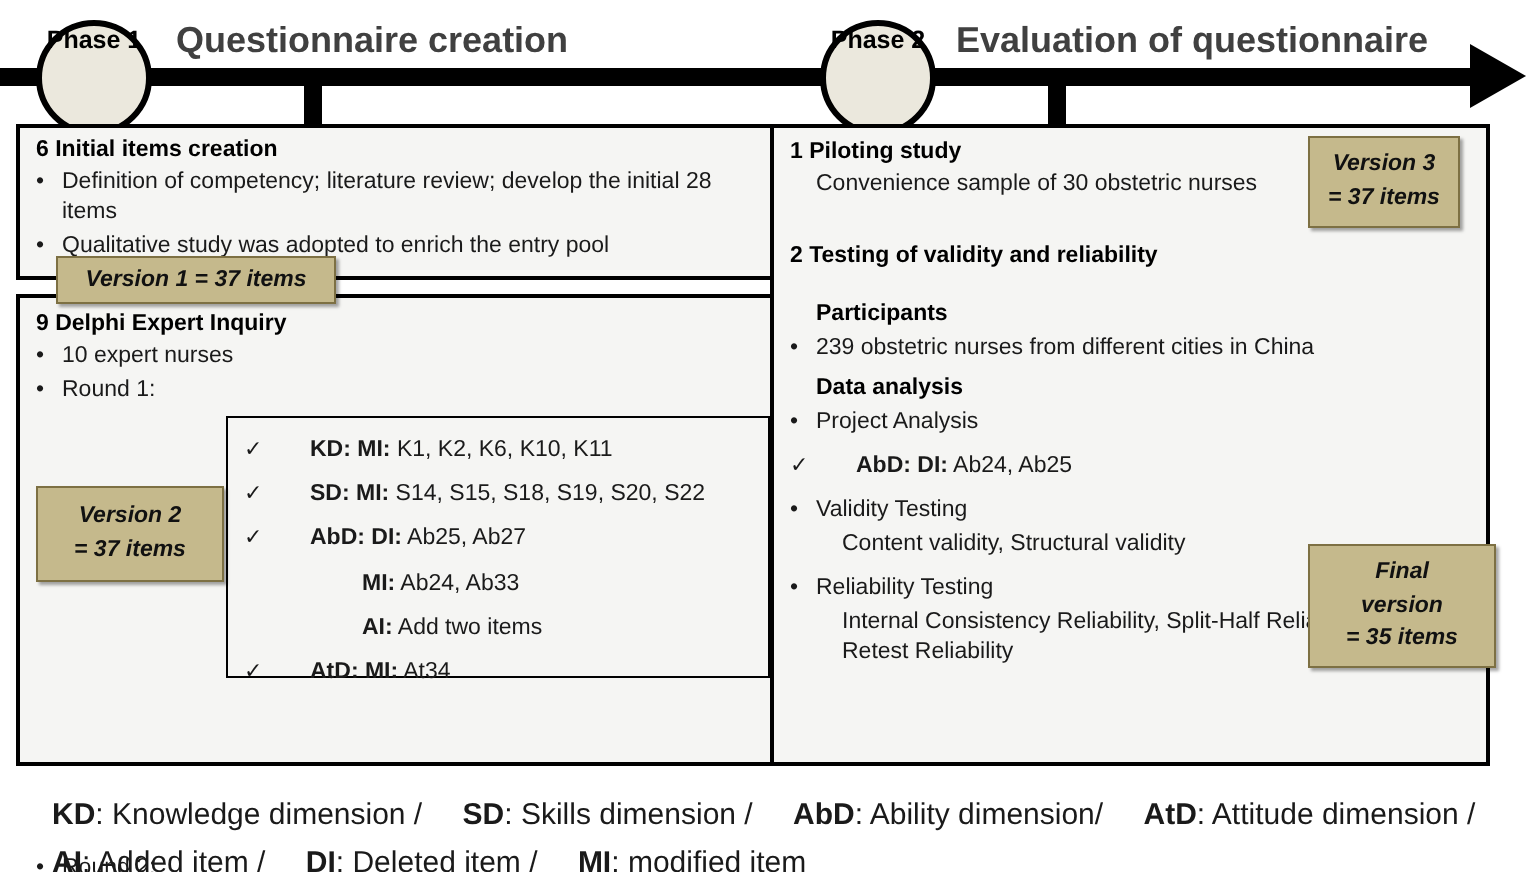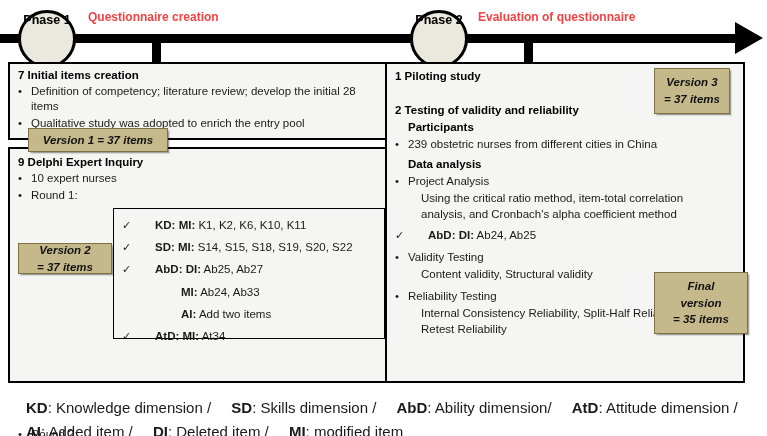"Questionnaire creation" .phase-title { color: #ef4444 -> #404040; font-size: 12px -> 18px }
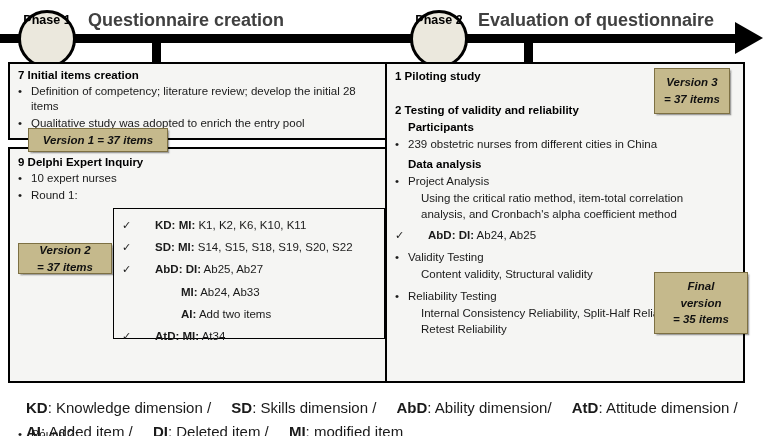"7 Initial items creation" p.panel-title { text: 7 -> 6 }
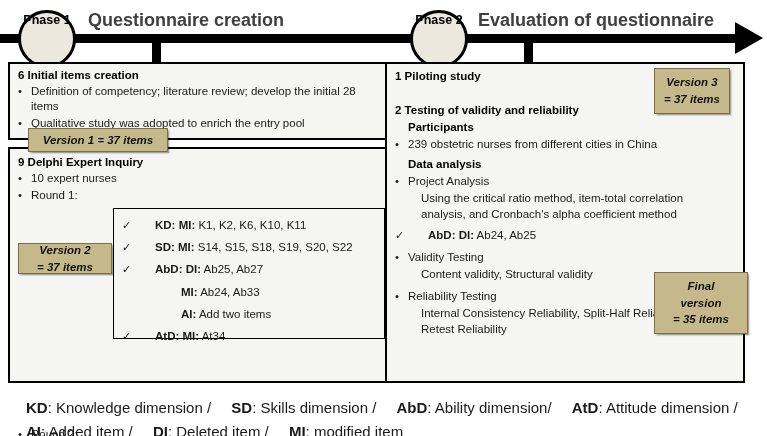"Convenience sample of 30 obstetric" div.row { html: none -> <div> <span>Convenience sample of 30 obstetric nurses</span> </div> }
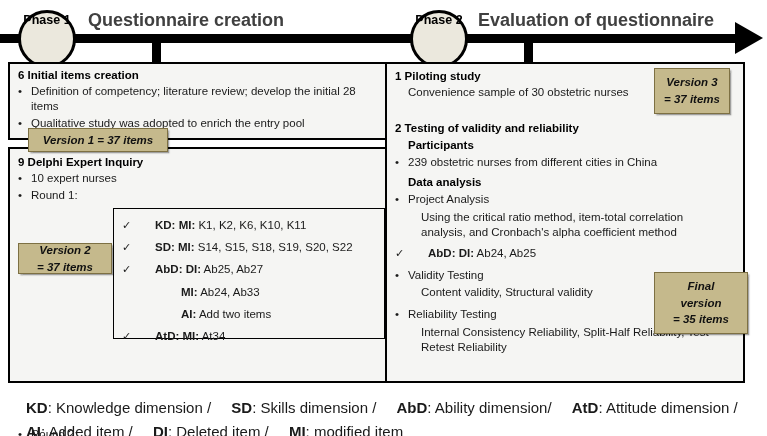"Participants" p.panel-title { margin-top: 5px -> 17px }
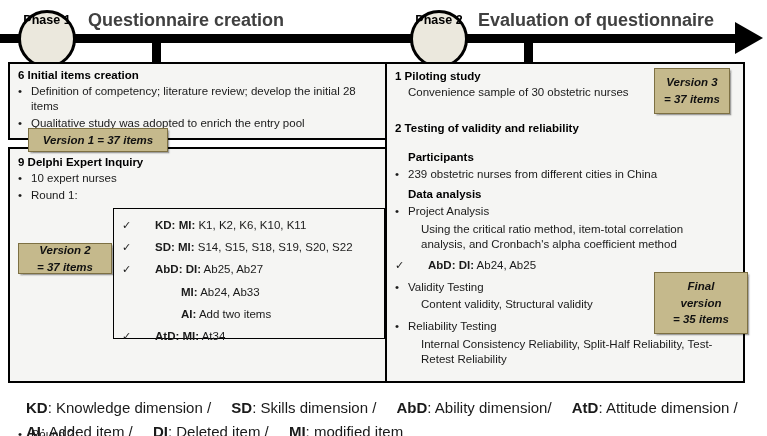"Using the critical ratio method," div.row { html: <div> <span>Using the critical ratio method, item-total correlation analysis, and Cronbach's alpha coefficient method</span> </div> -> none }
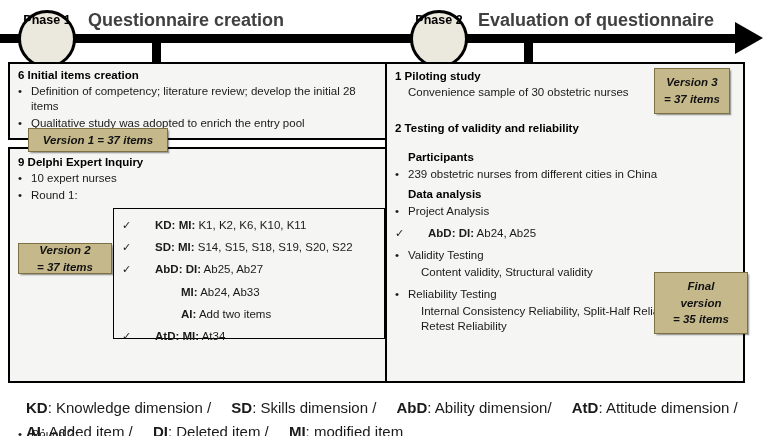"Version 2" #vbox2 { height: 31px -> 48px }
